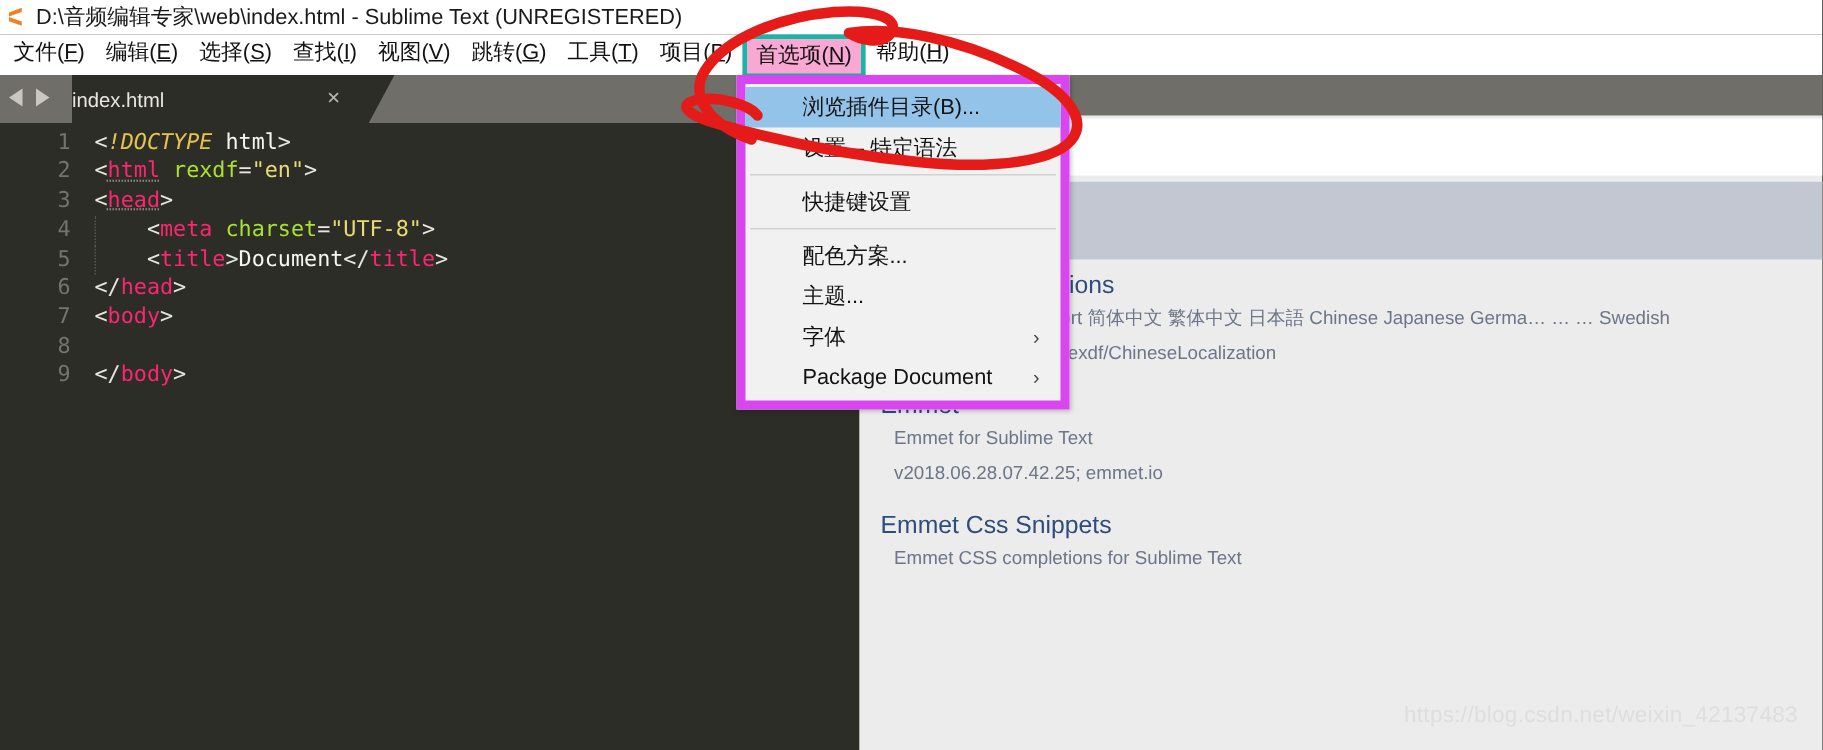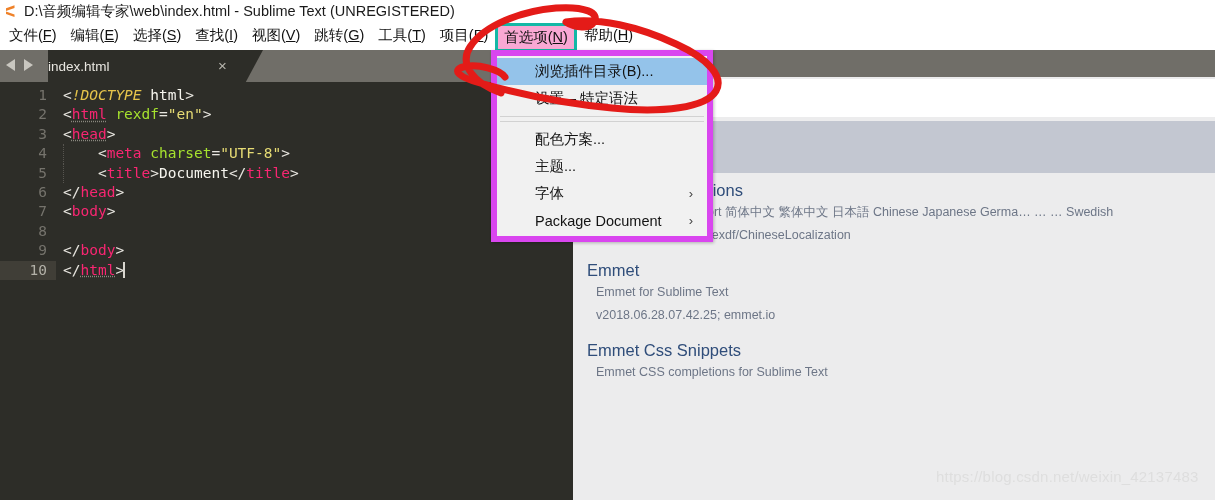"快捷键设置" div.dd-item { html: none -> <div> <span>快捷键设置</span> </div> }
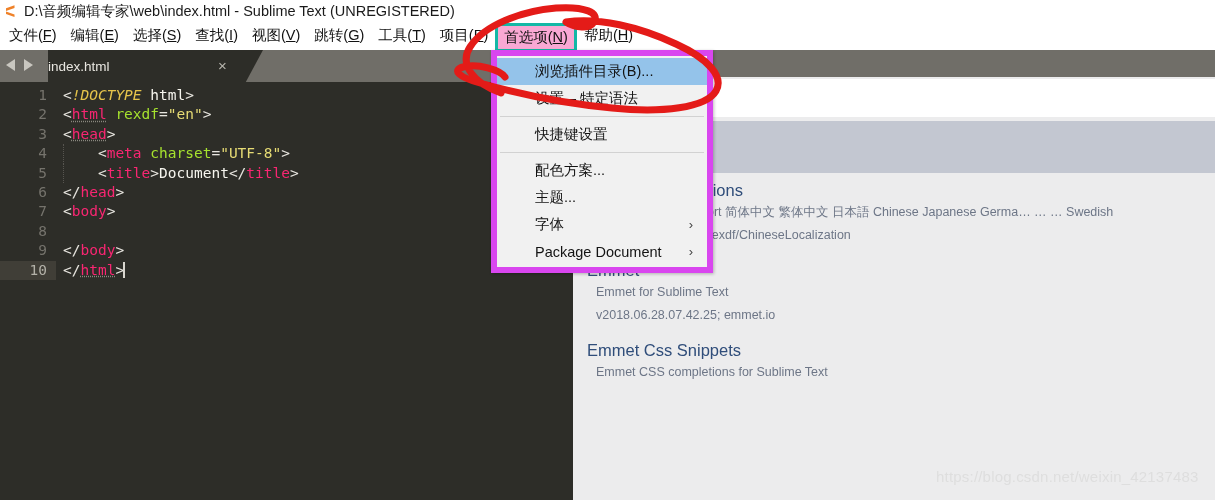"10" div.code-line { html: <div><div>10</div><div><span>&lt;/</span><span>html</span><span>&gt;</span><span></span></div></div> -> none }
